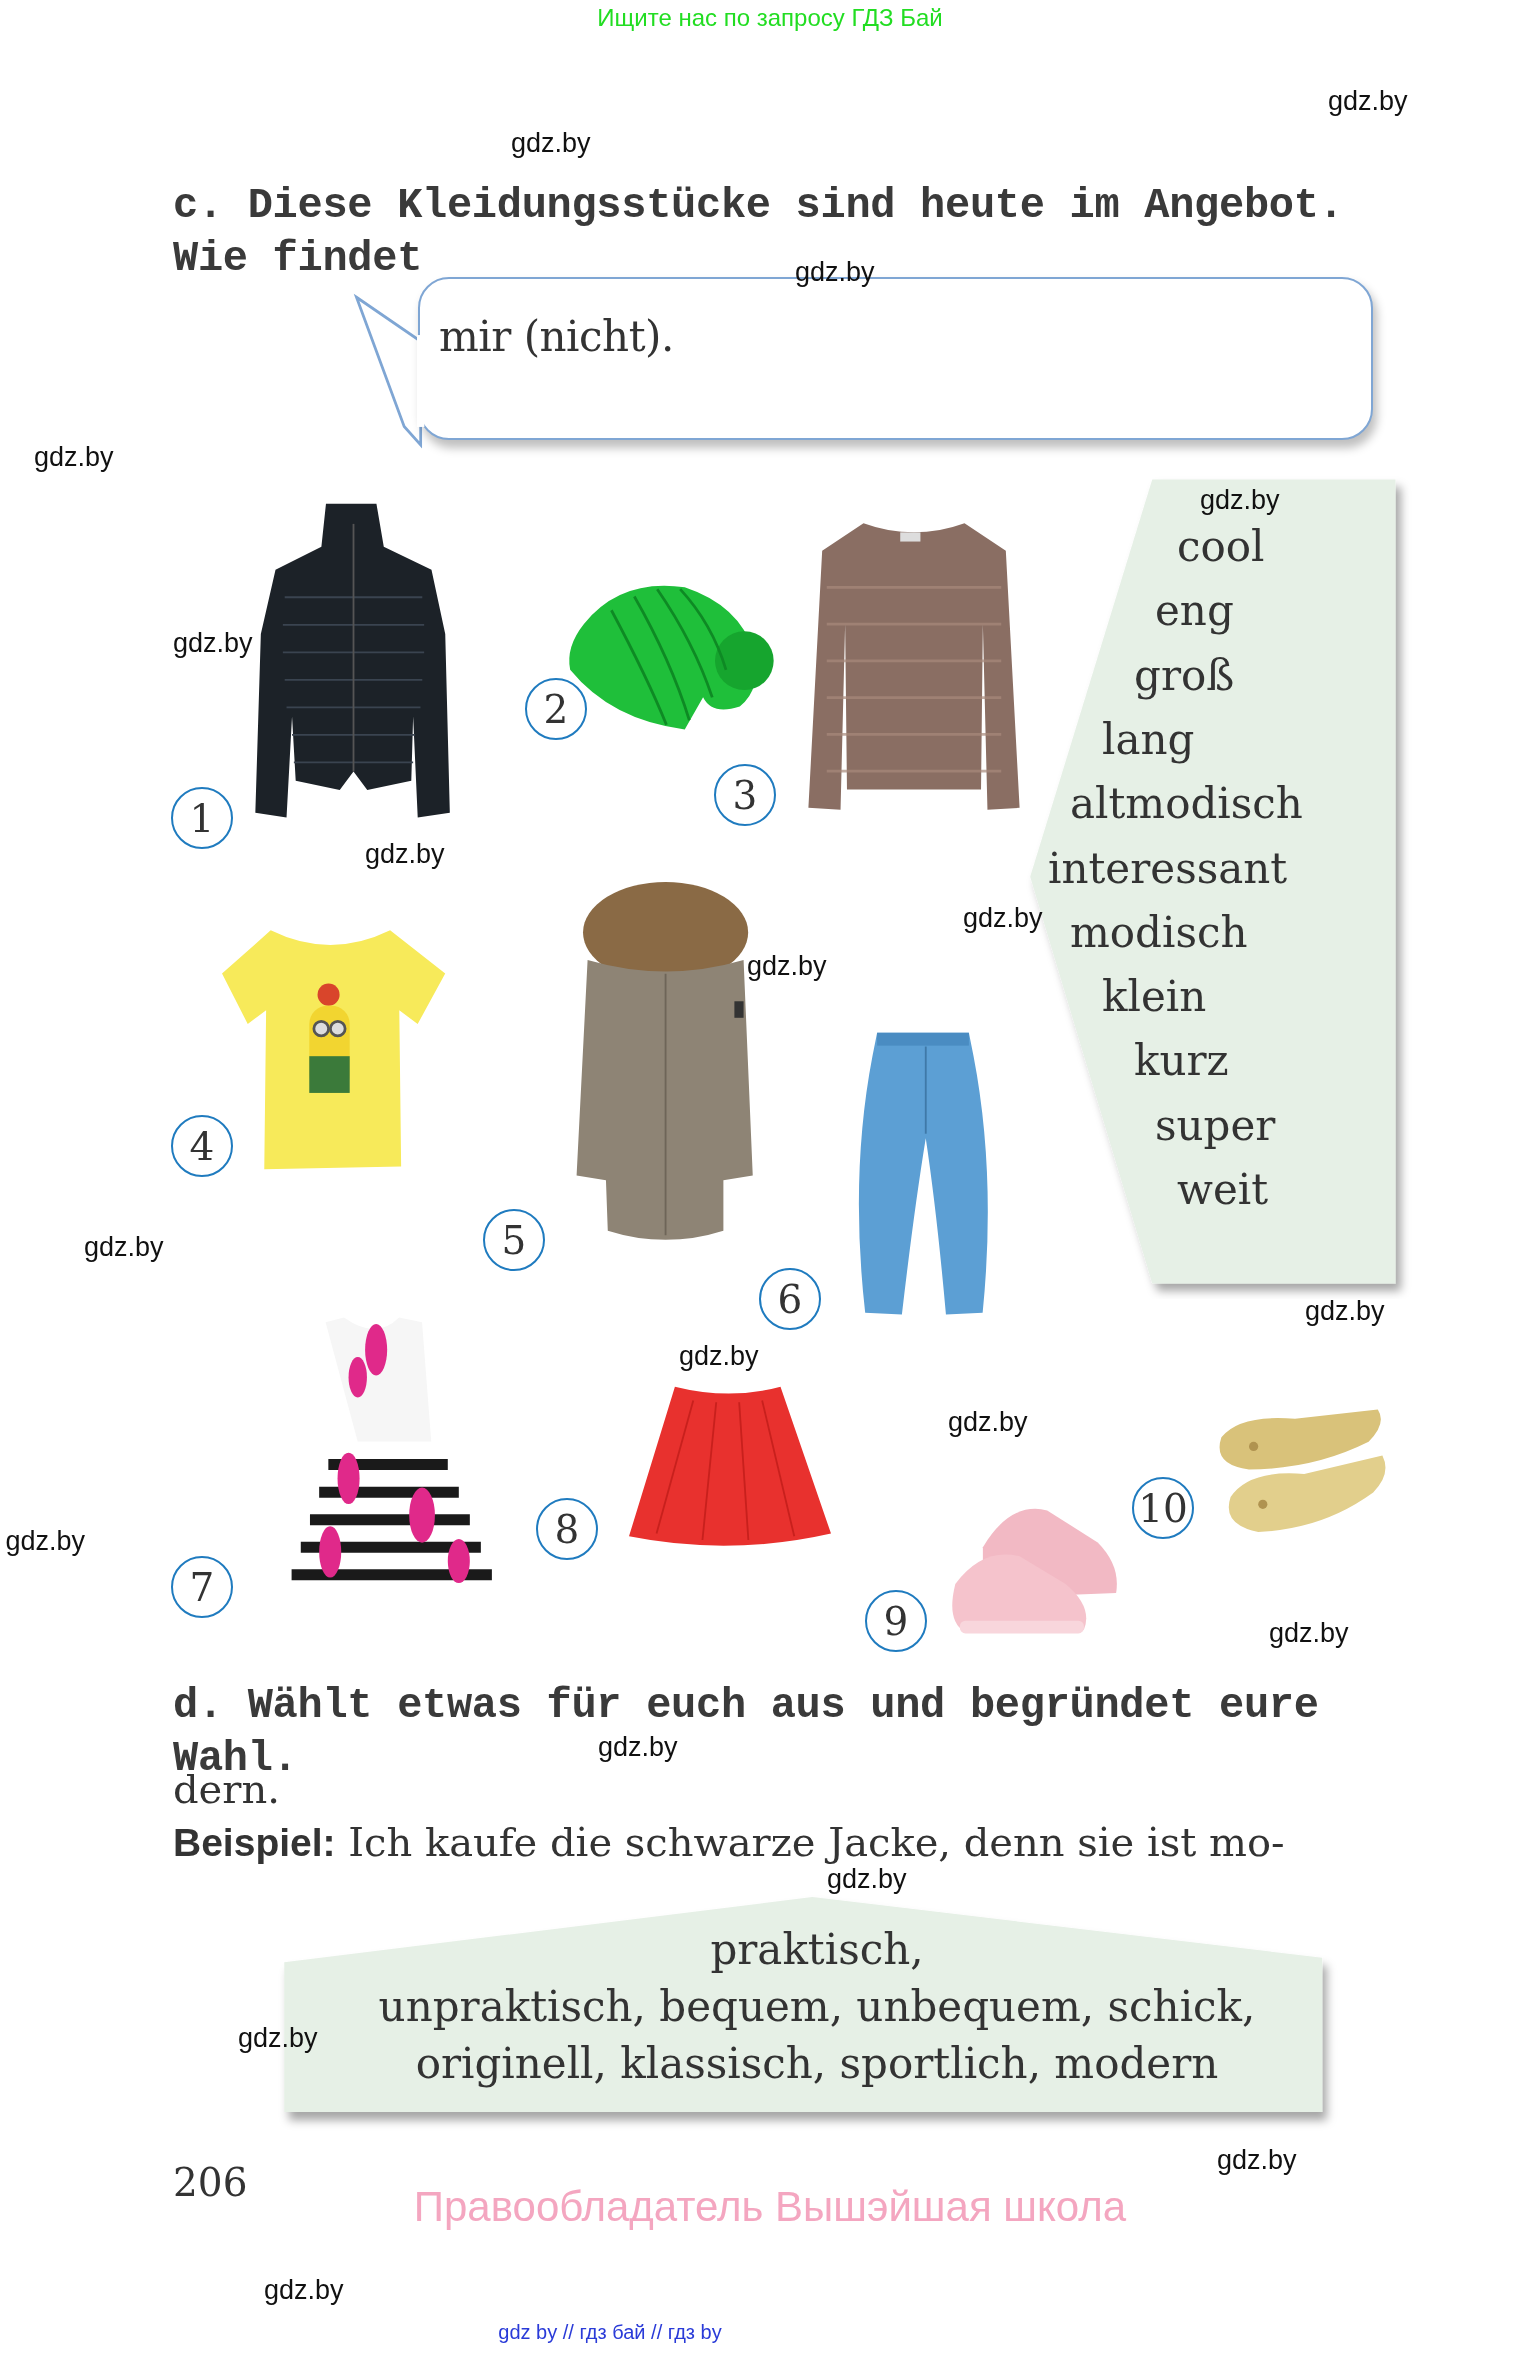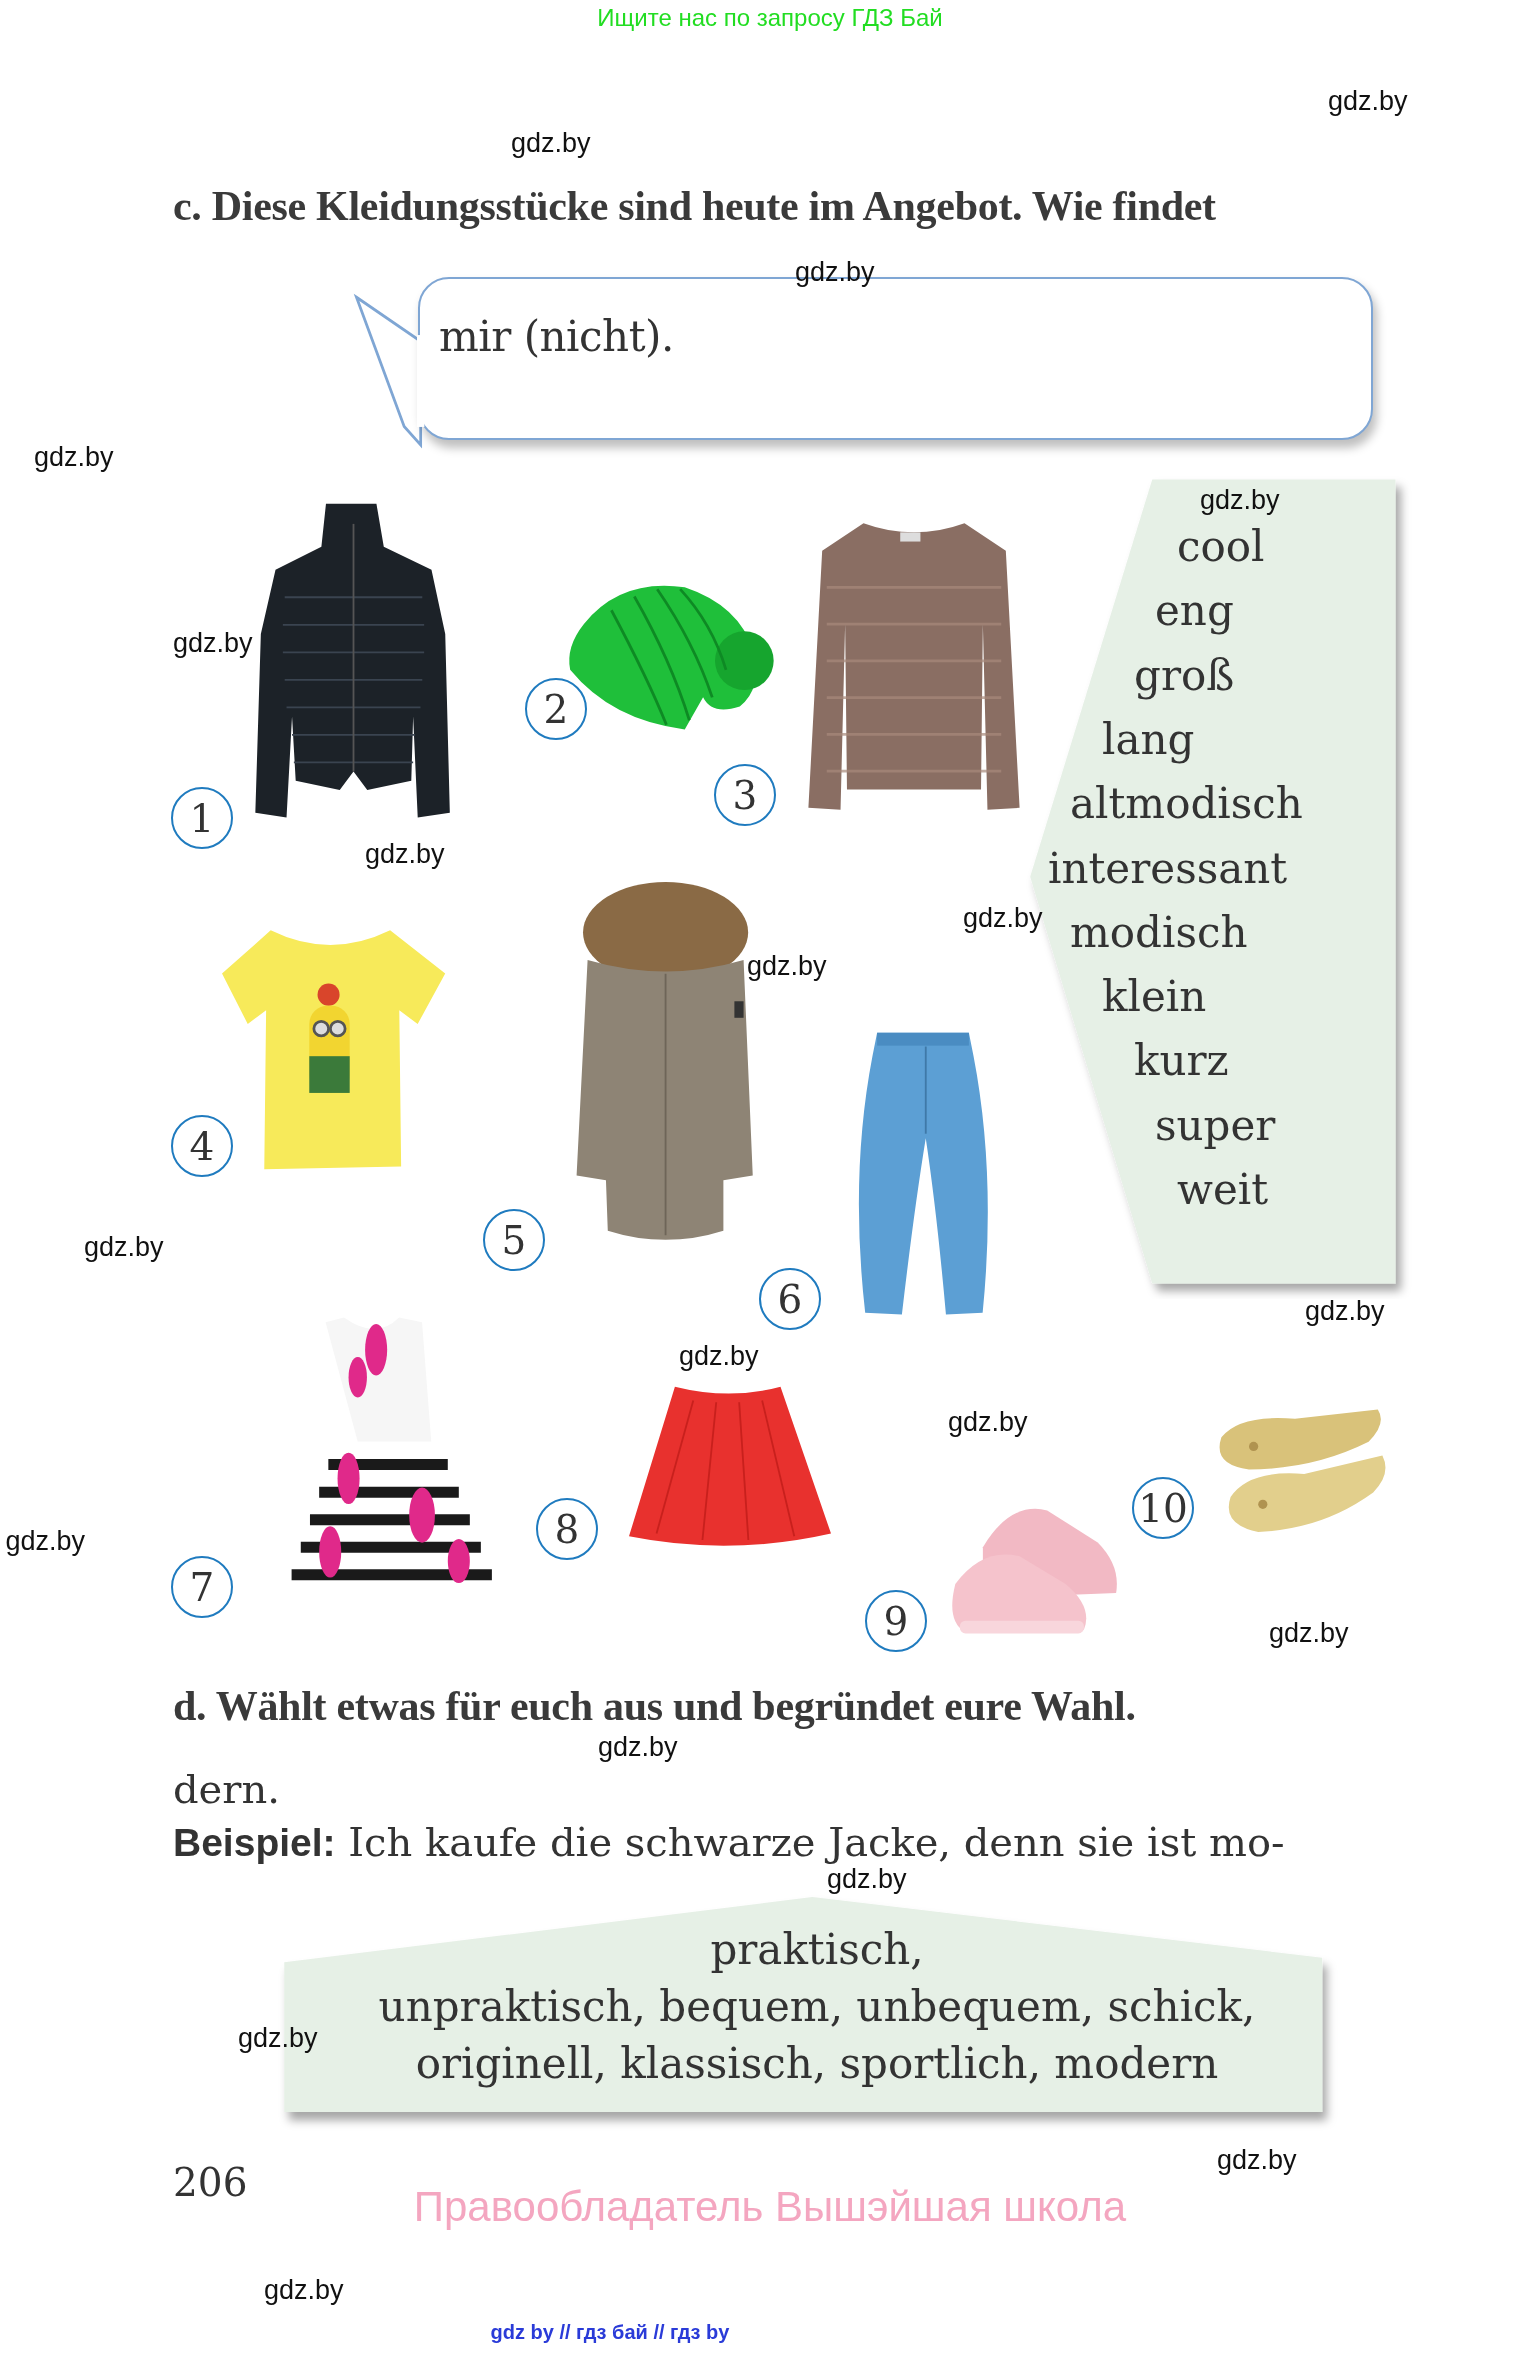"c. Diese Kleidungsstücke sind heute" .heading { font-family: Liberation Serif, serif -> Liberation Mono, monospace }
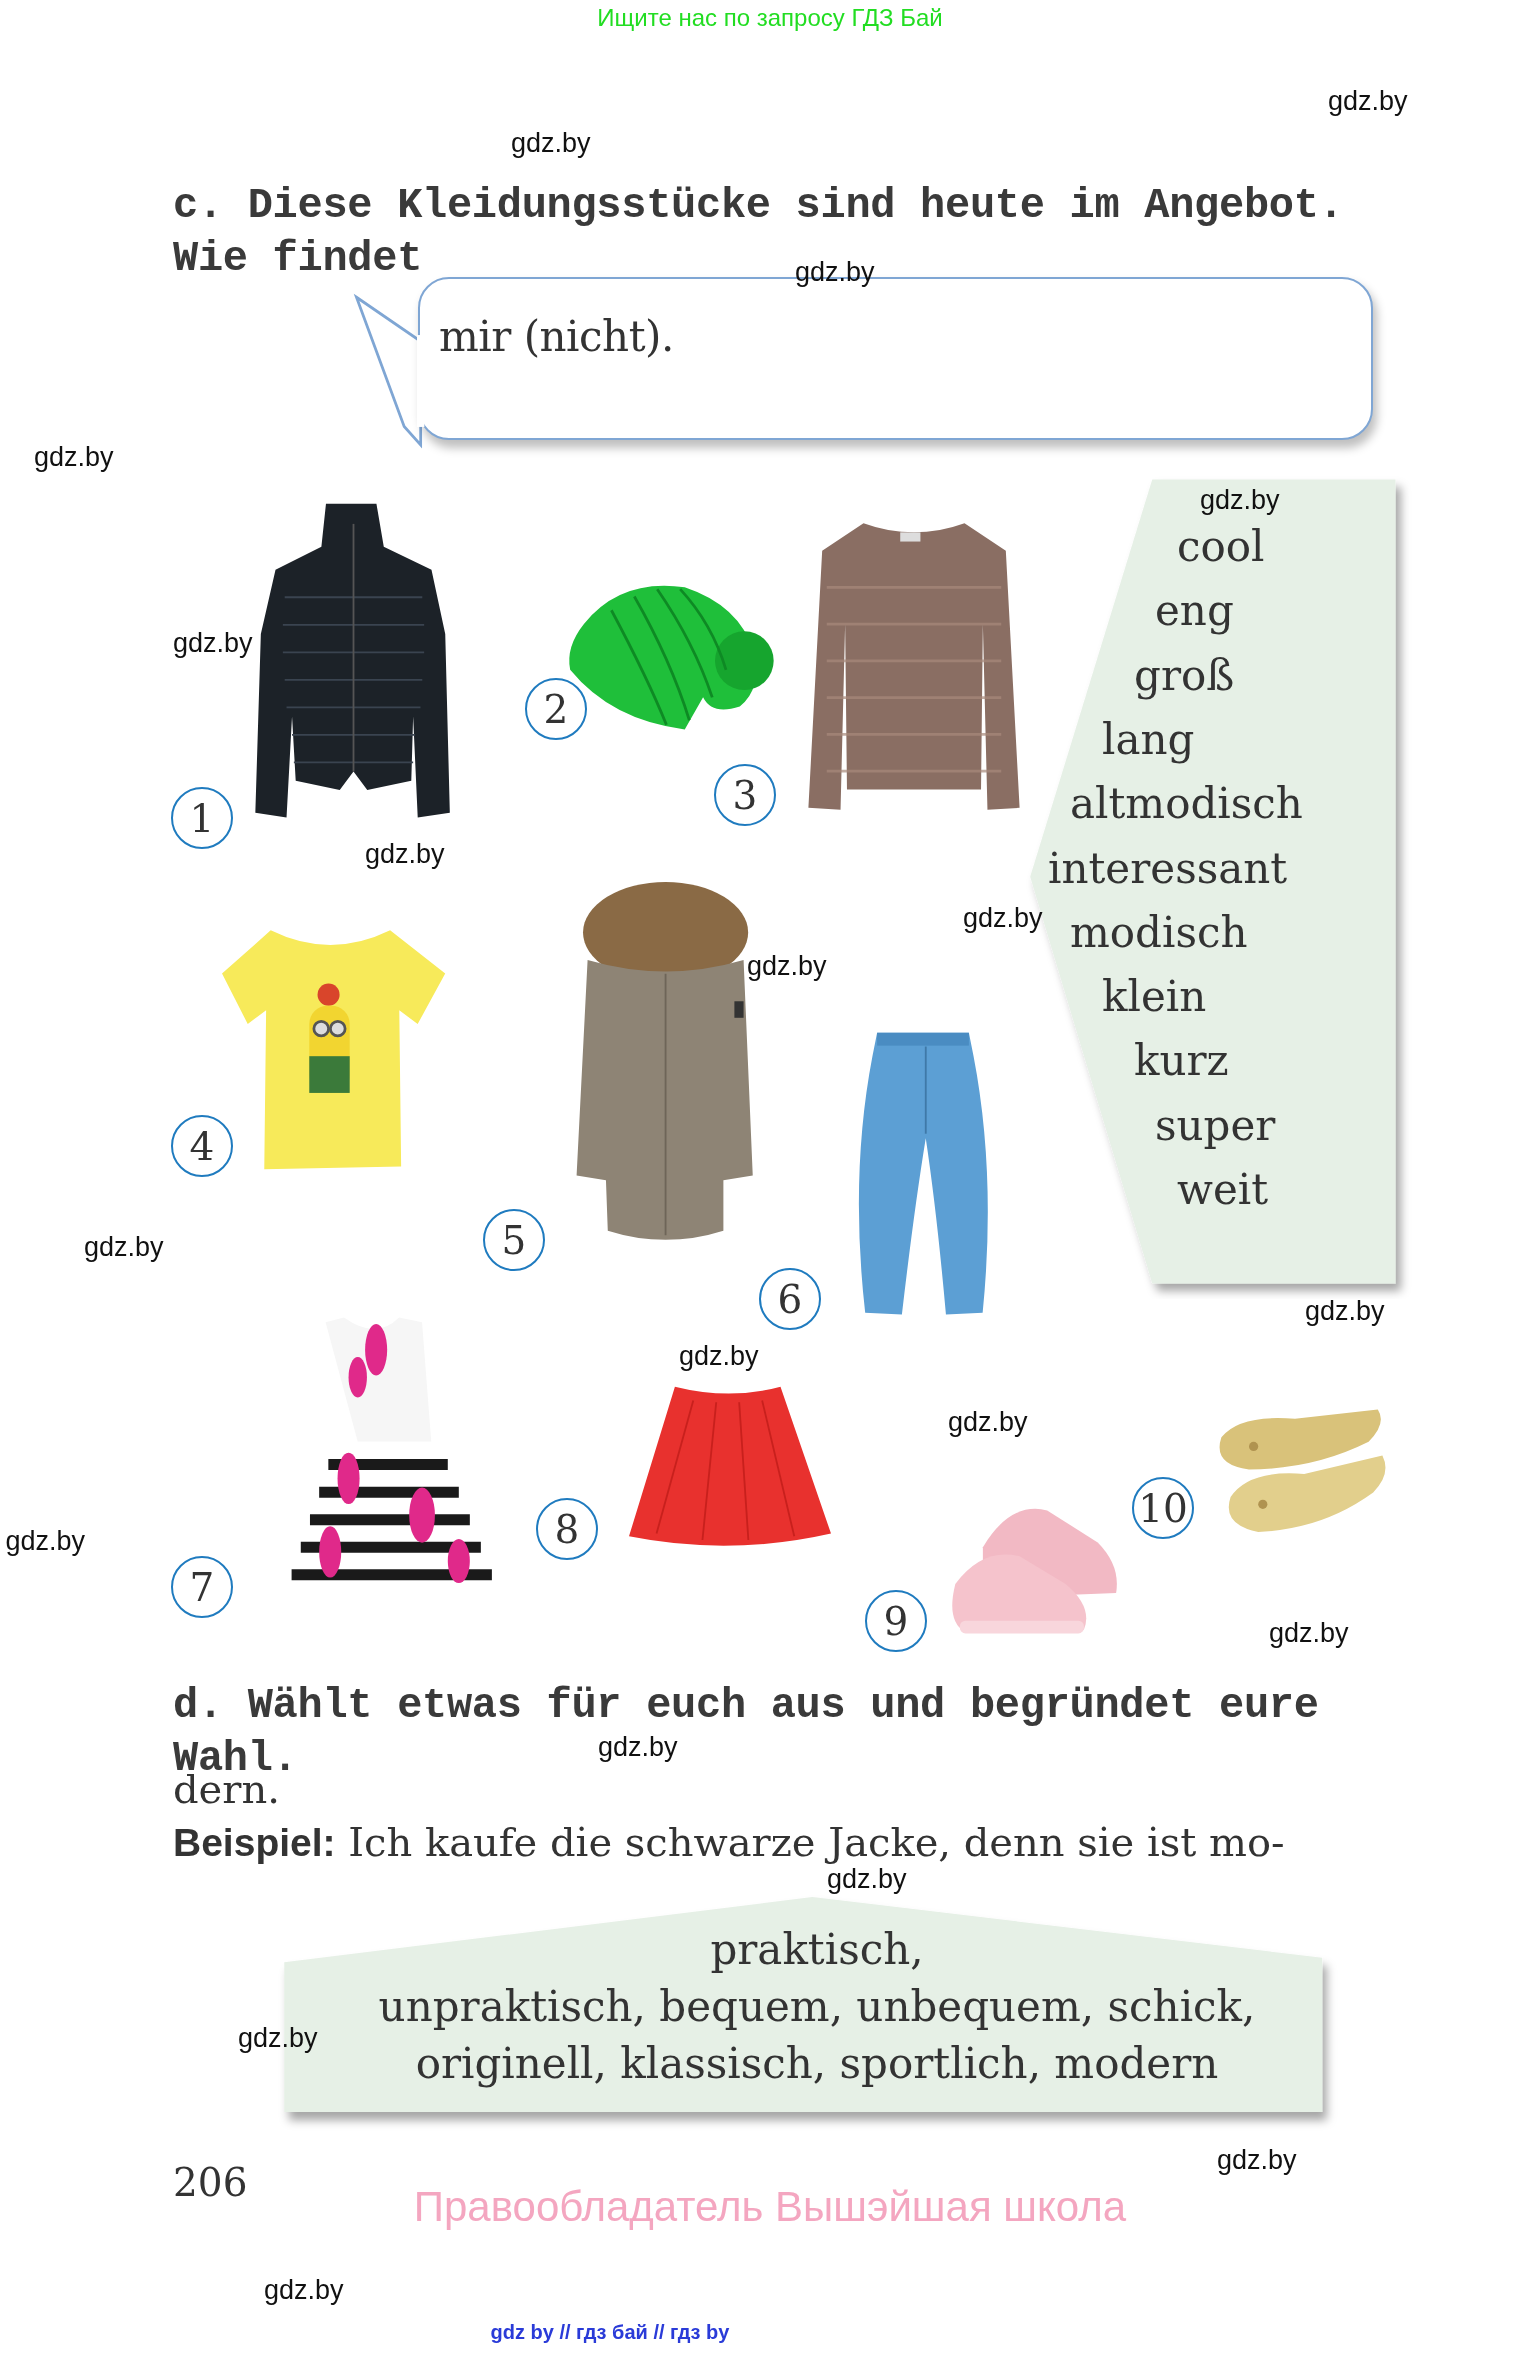"gdz by // гдз бай" .footer-links { font-weight: bold -> none }
